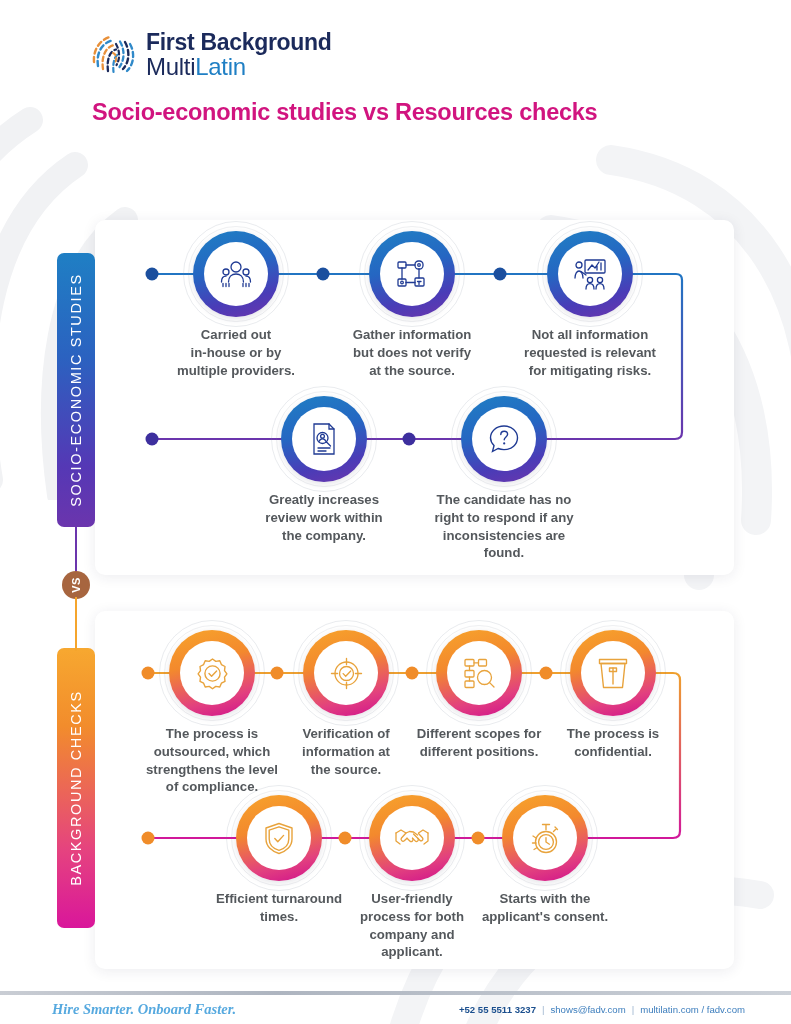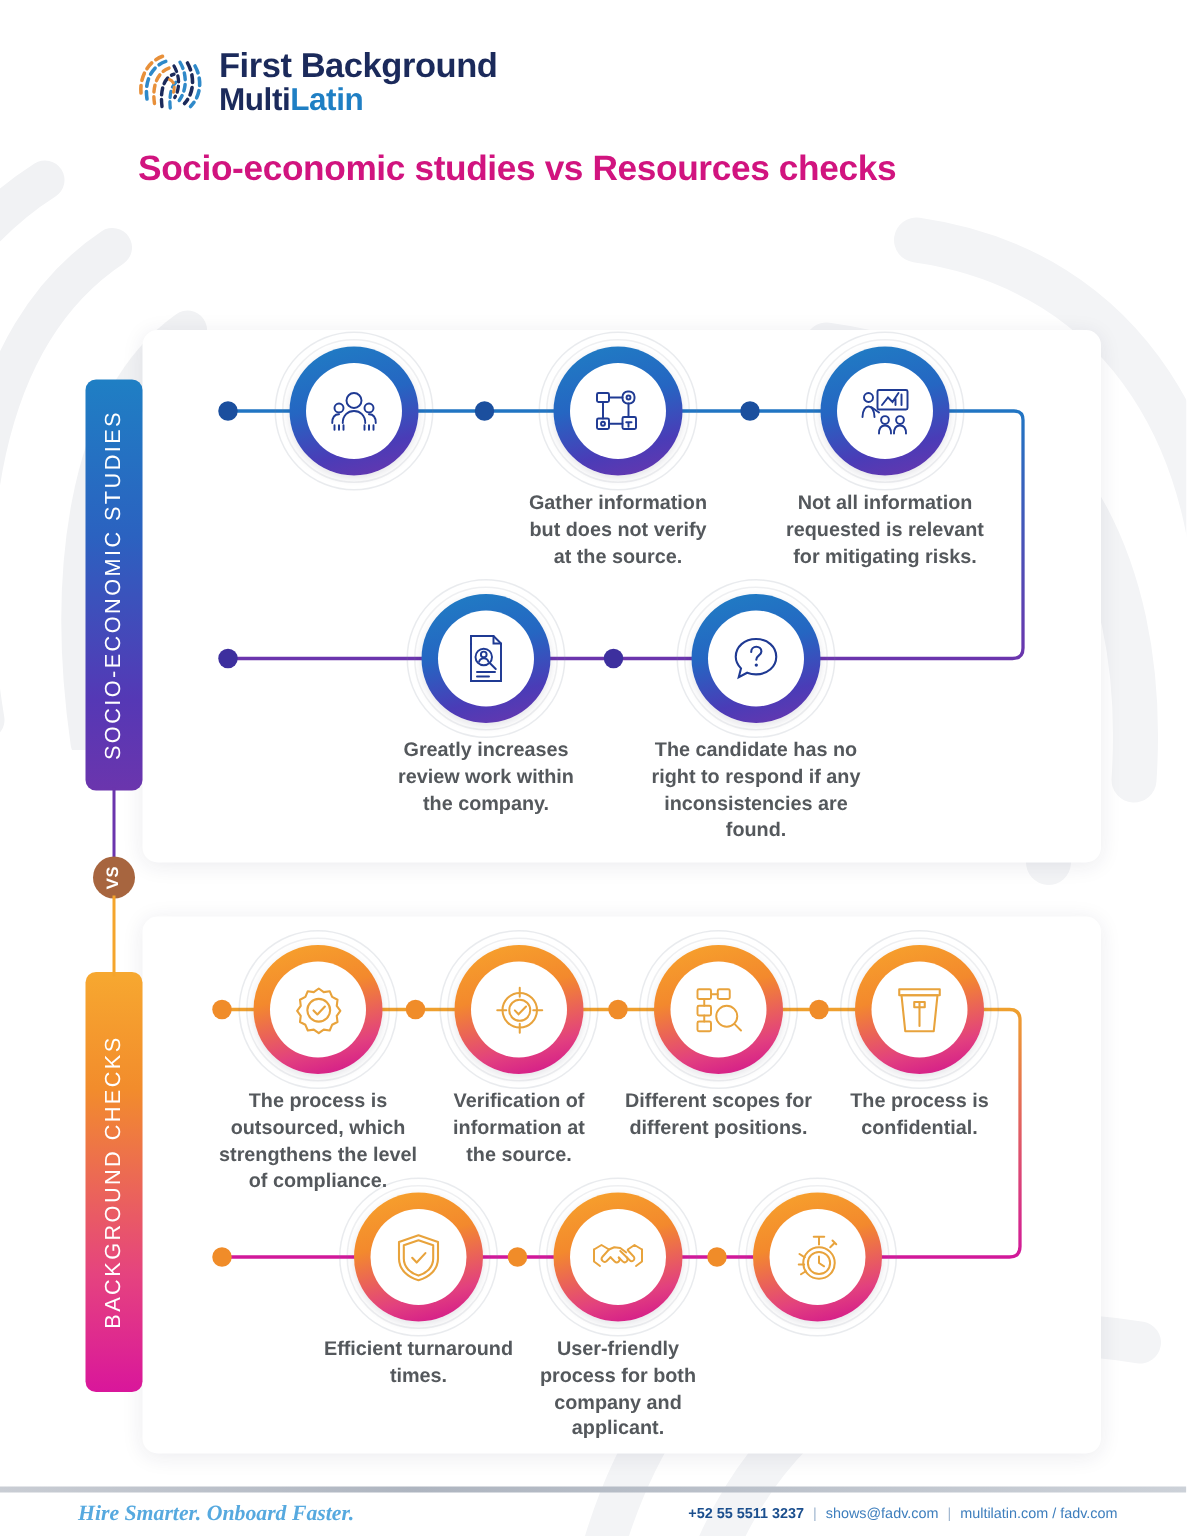"MultiLatin" .logo-l2 { font-size: 21px -> 24px; font-weight: 700 -> 400 }
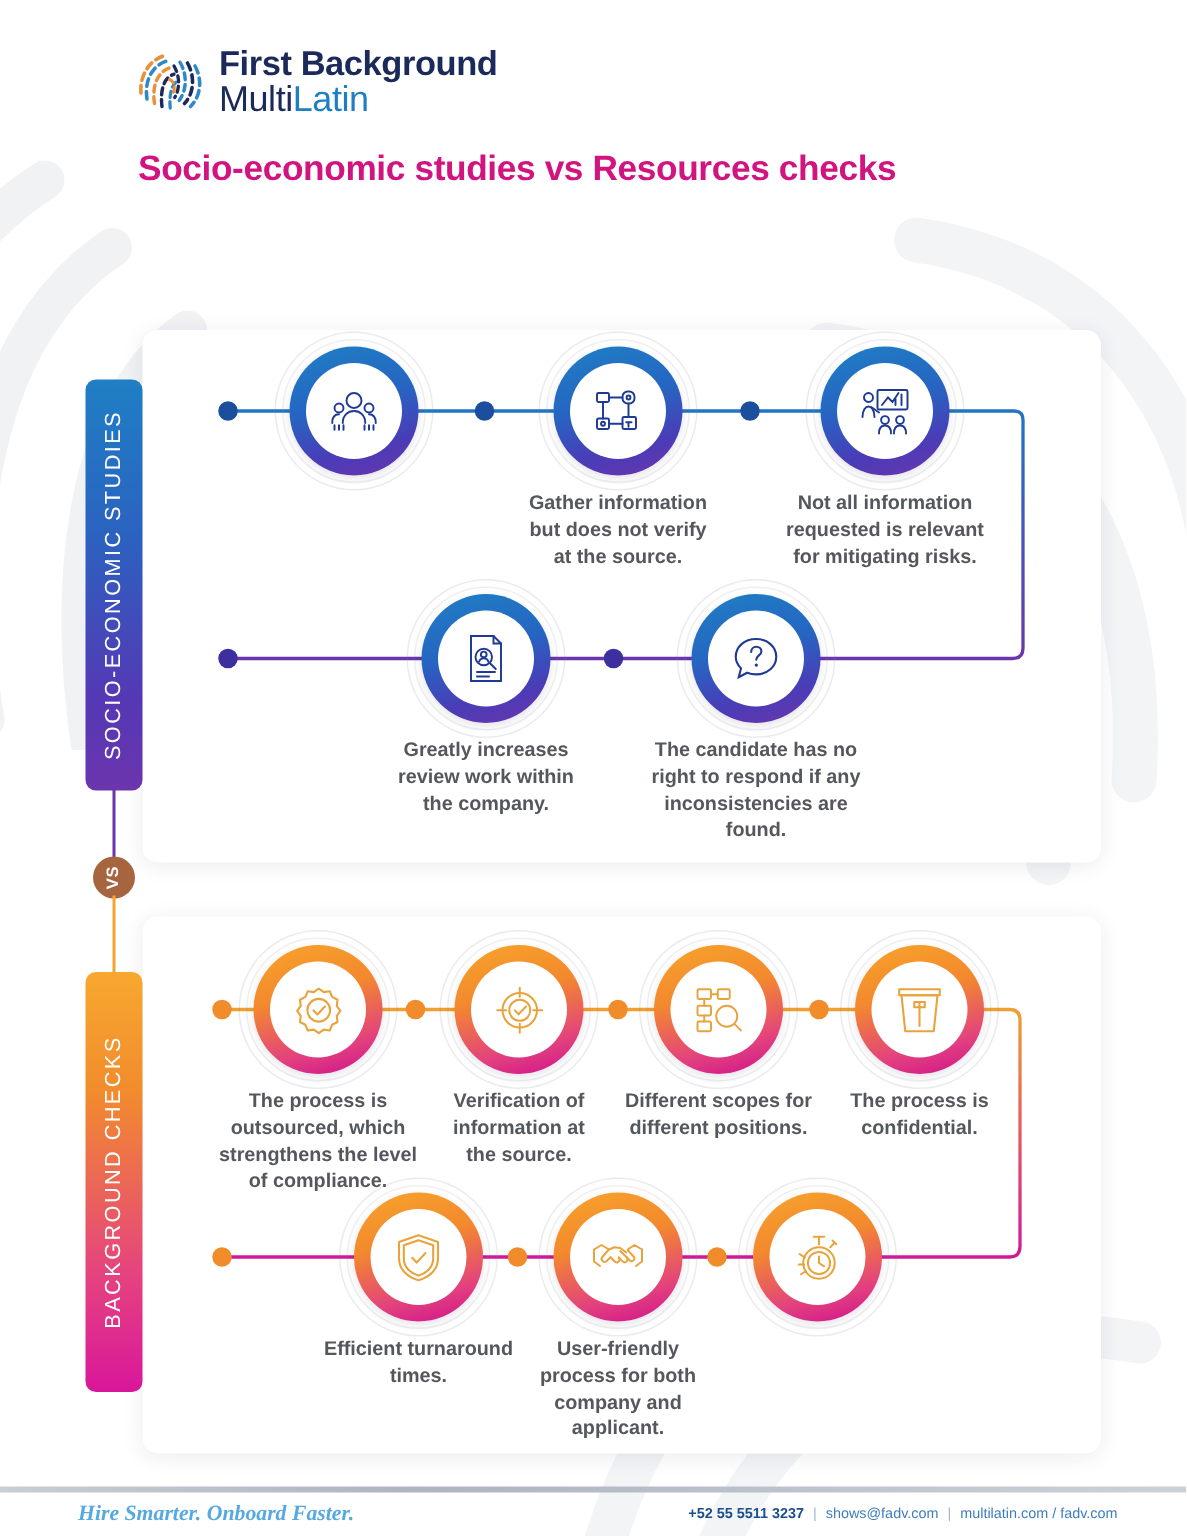"Carried out" div.node-label { html: none -> <div>Carried out<br>in-house or by<br>multiple providers.</div> }
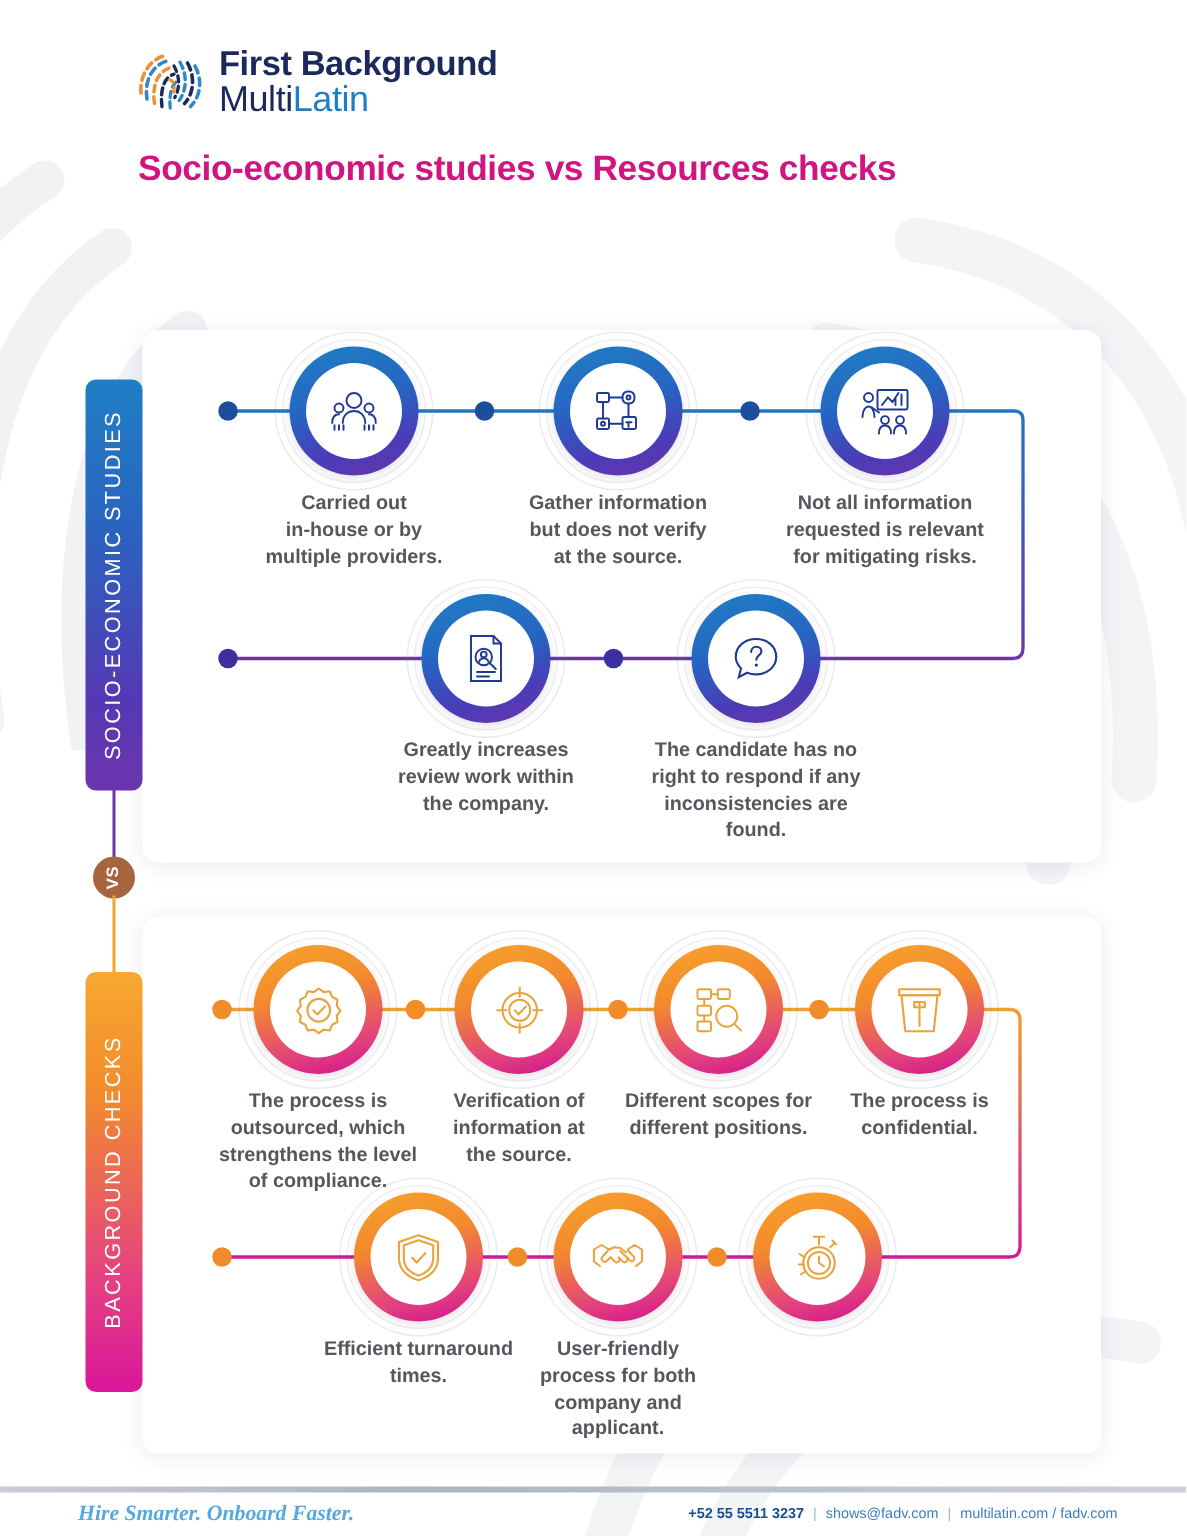"Starts with the" div.node-label { html: none -> <div>Starts with the<br>applicant's consent.</div> }
